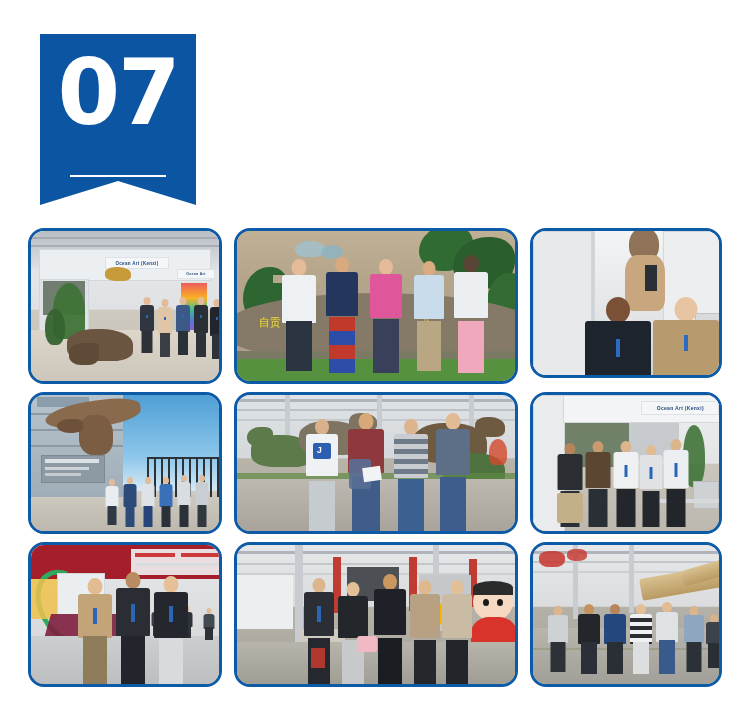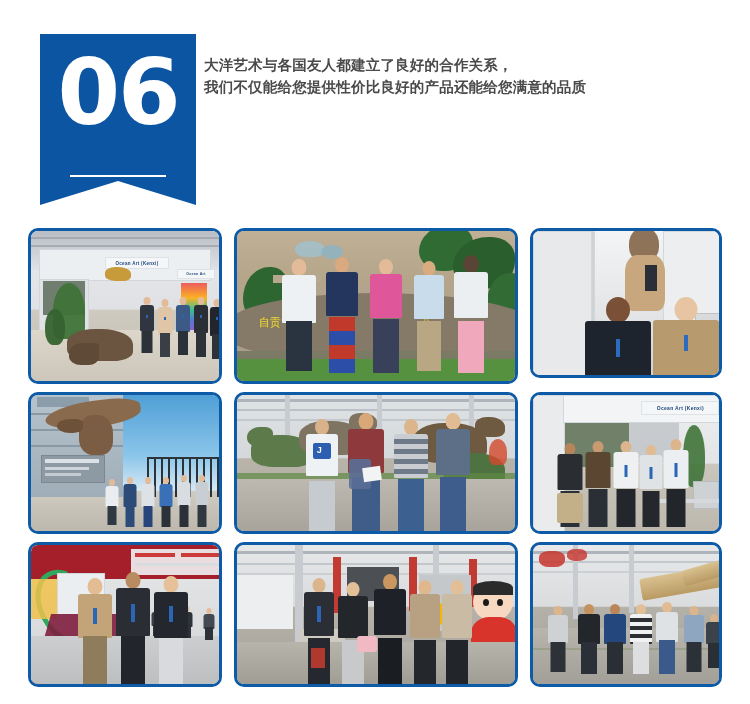"06" div.ribbon-number { text: 06 -> 07 }
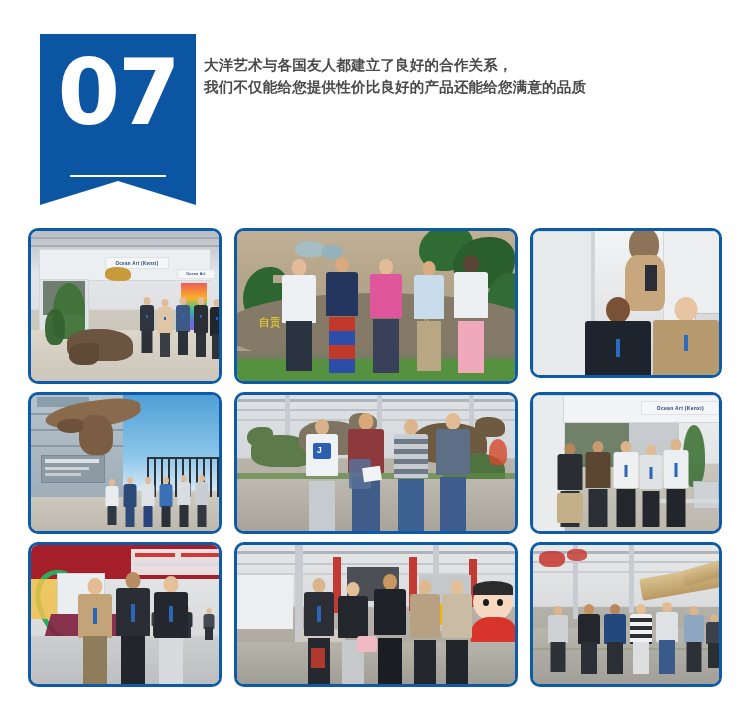"大洋艺术与各国友人都建立了良好的合作关系，" div.header-subtitle { html: <div> <div>大洋艺术与各国友人都建立了良好的合作关系，</div> <div>我们不仅能给您提供性价比良好的产品还能给您满意的品质</div> </div> -> none }
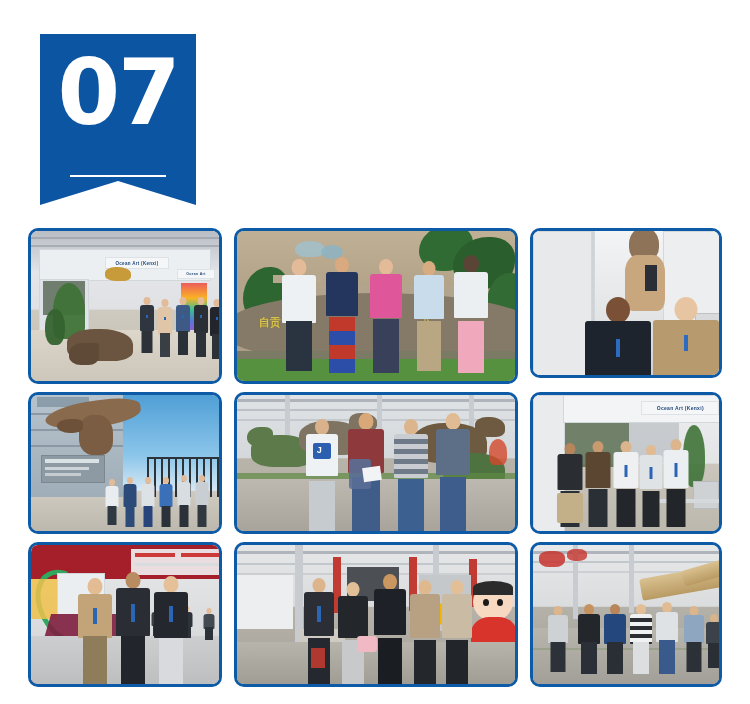"自贡" .photo { border-radius: 10px -> 16px }
